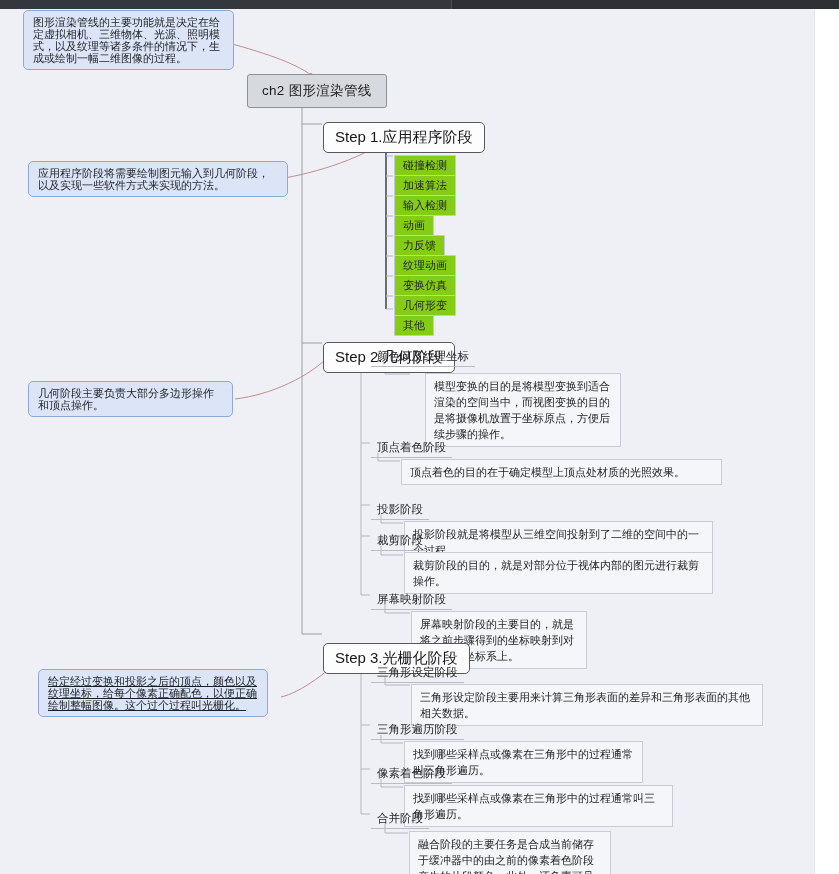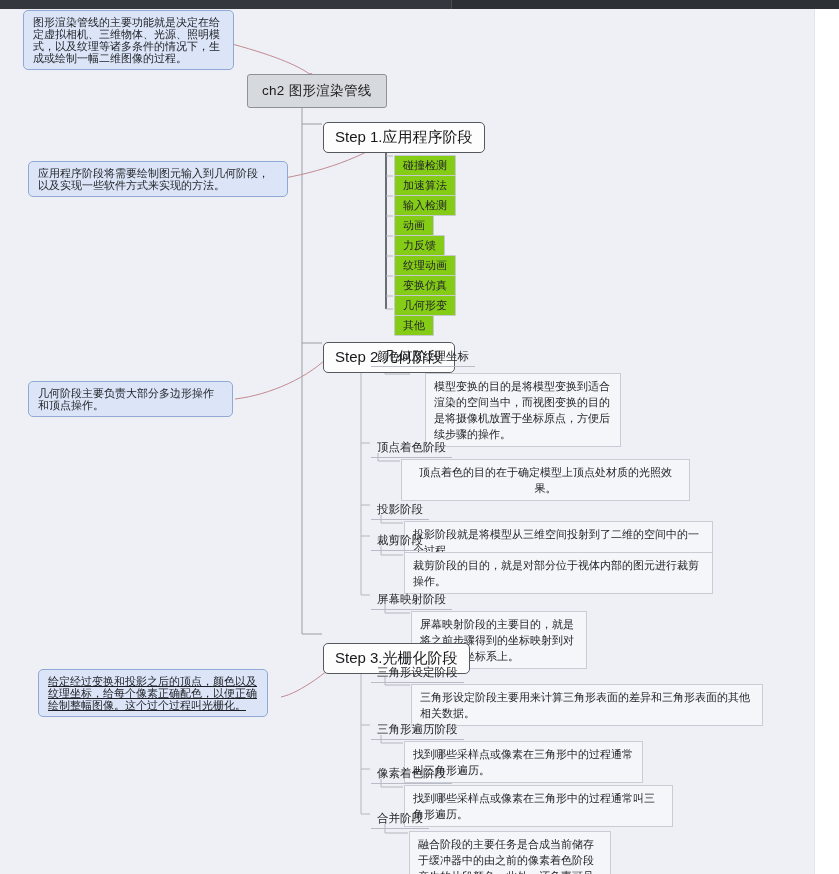"顶点着色的目的在于确定模型上顶点处材质的光照效果。" div.node { text-align: center -> none; width: 289px -> 321px }
